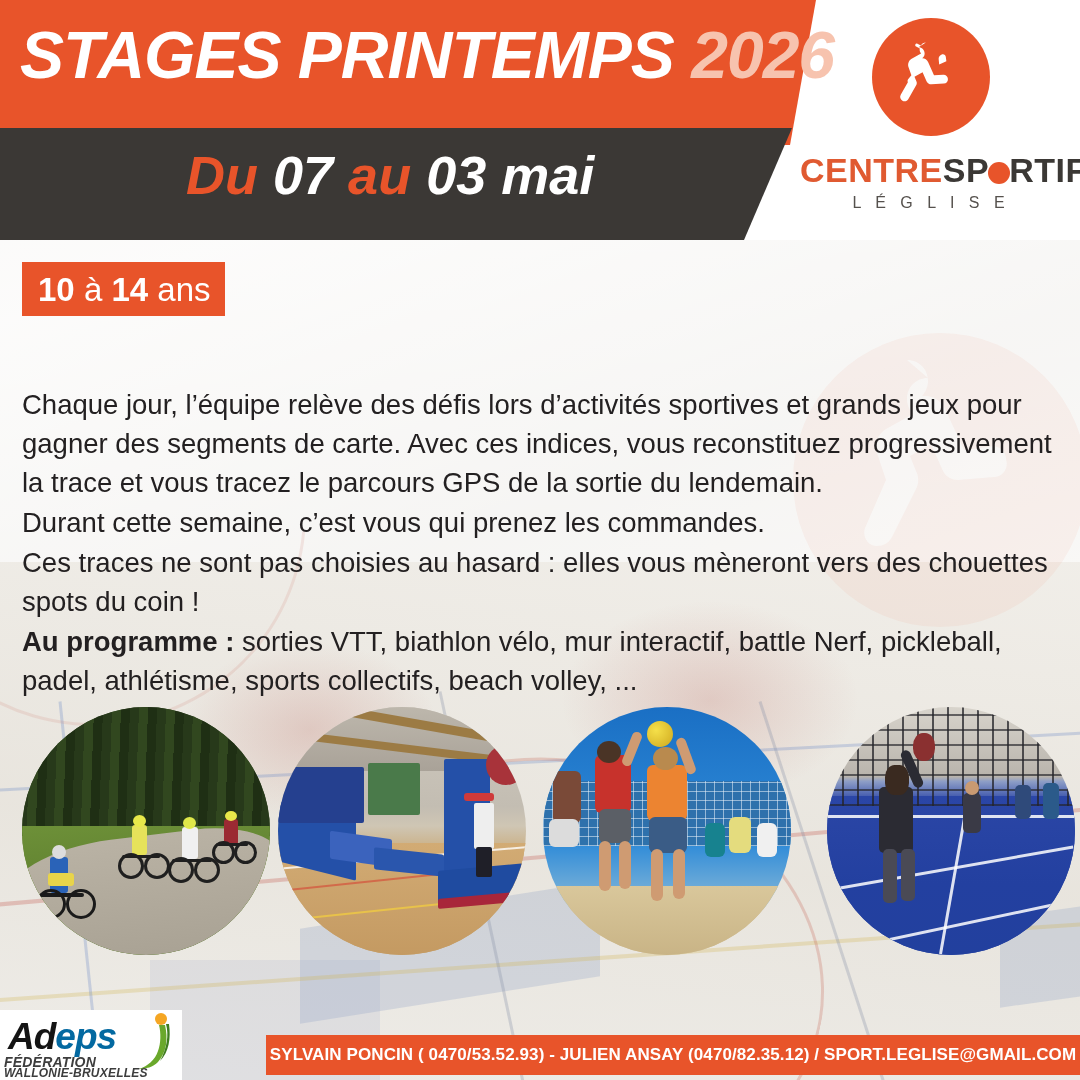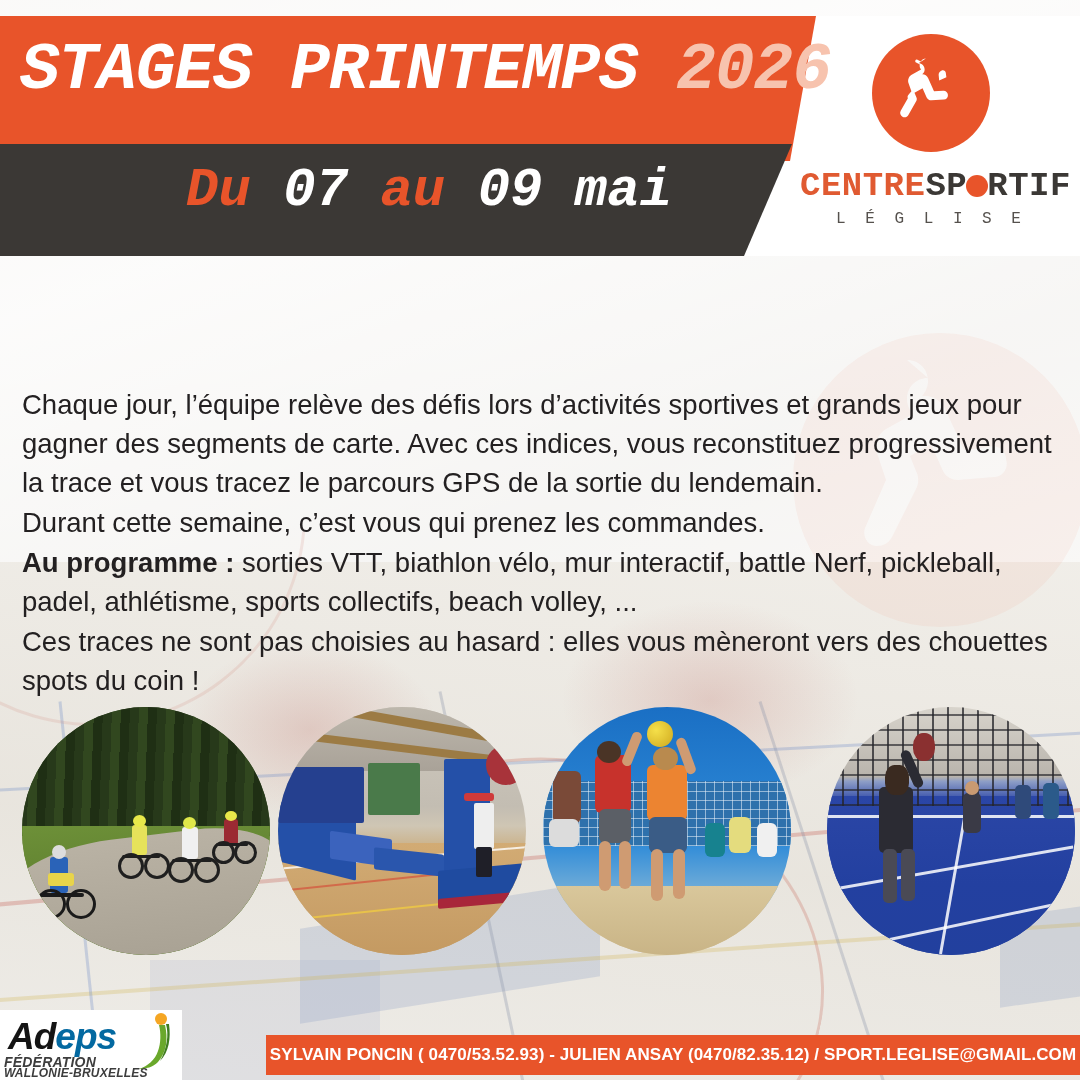"STAGES PRINTEMPS 2026" .header { font-family: Liberation Mono, monospace -> none; top: 16px -> 0 }
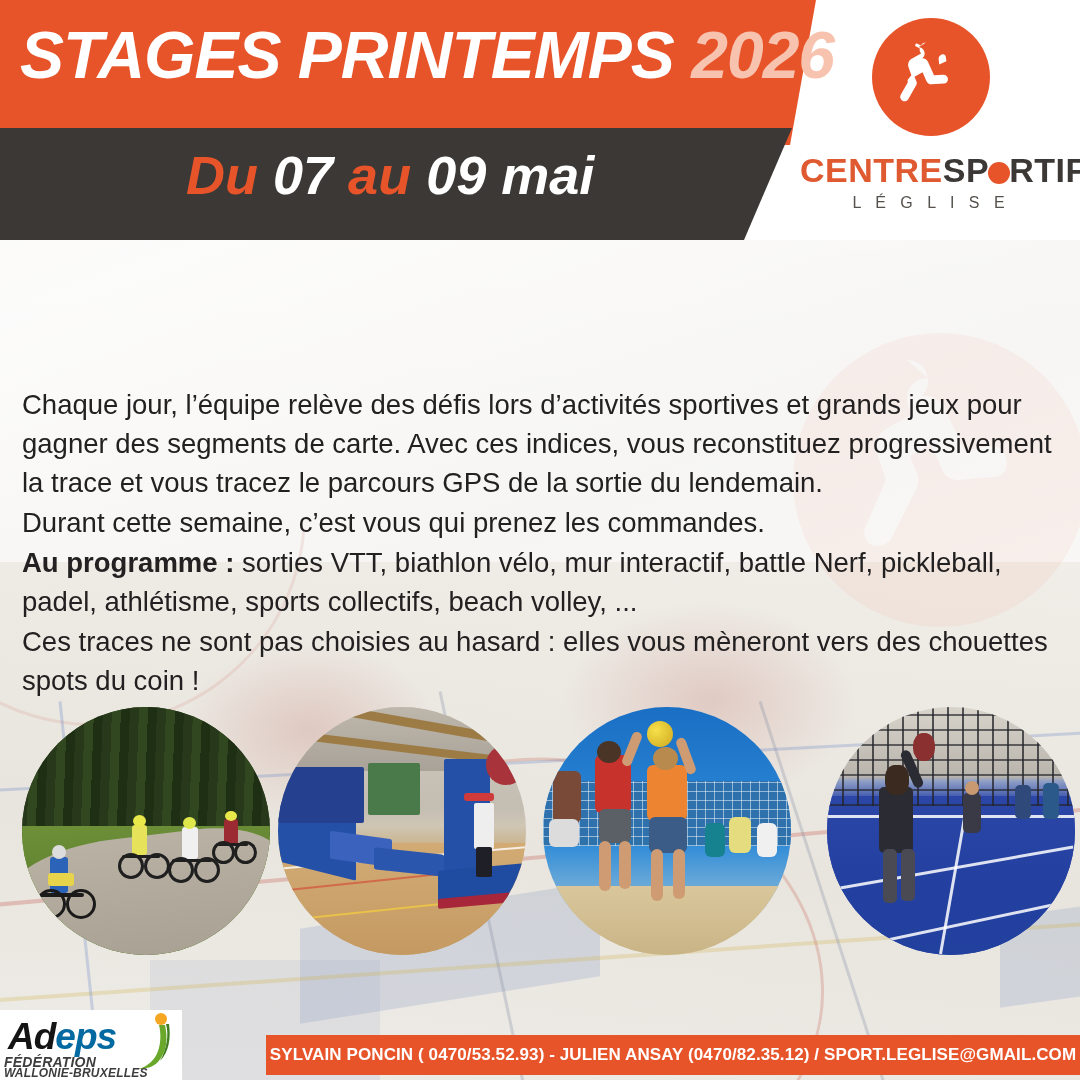"09 mai" span { text: 09 -> 03 }
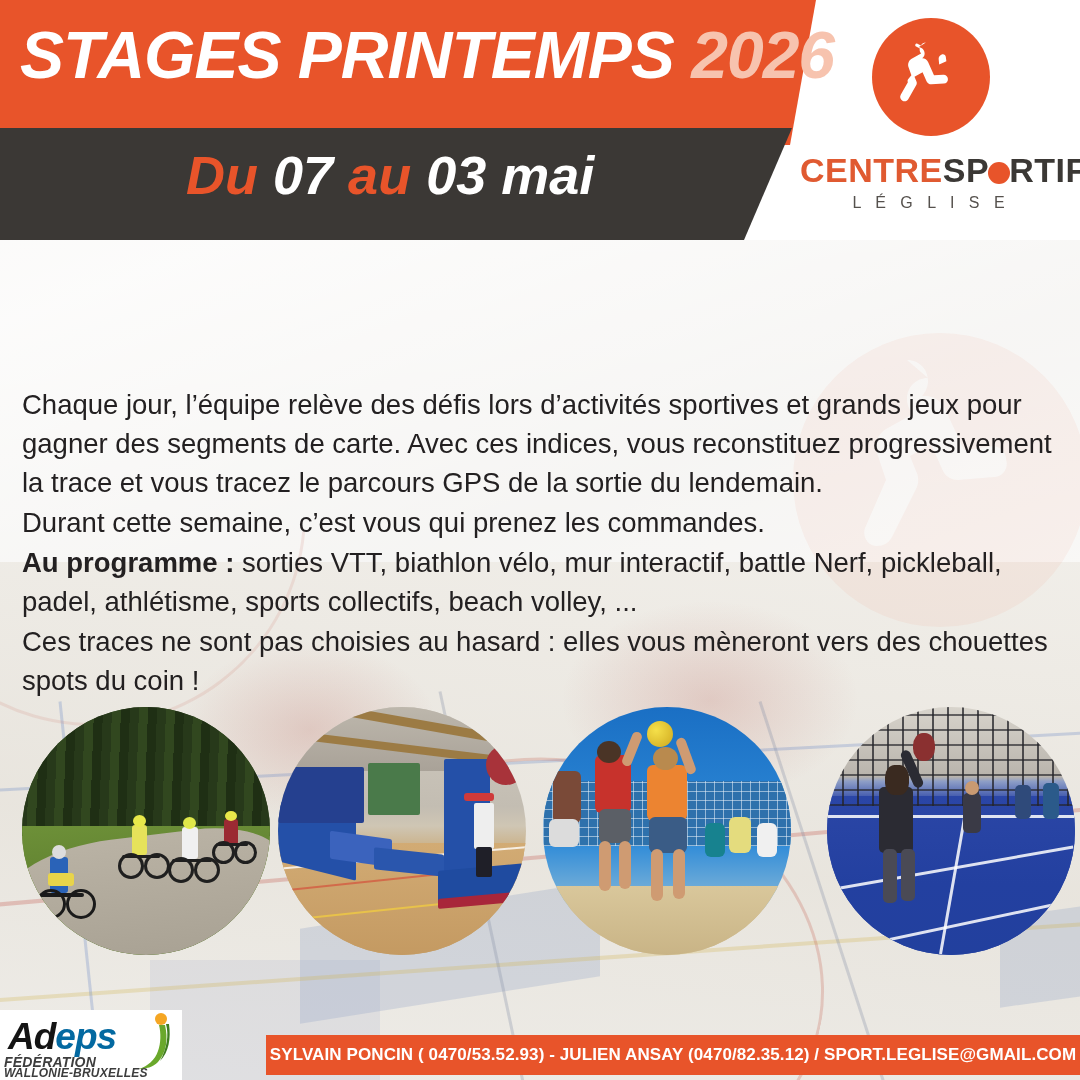"10" div.age-left { html: none -> <div> <b>10</b>&nbsp;<span>à</span>&nbsp;<b>14</b>&nbsp;<span>ans</span> </div> }
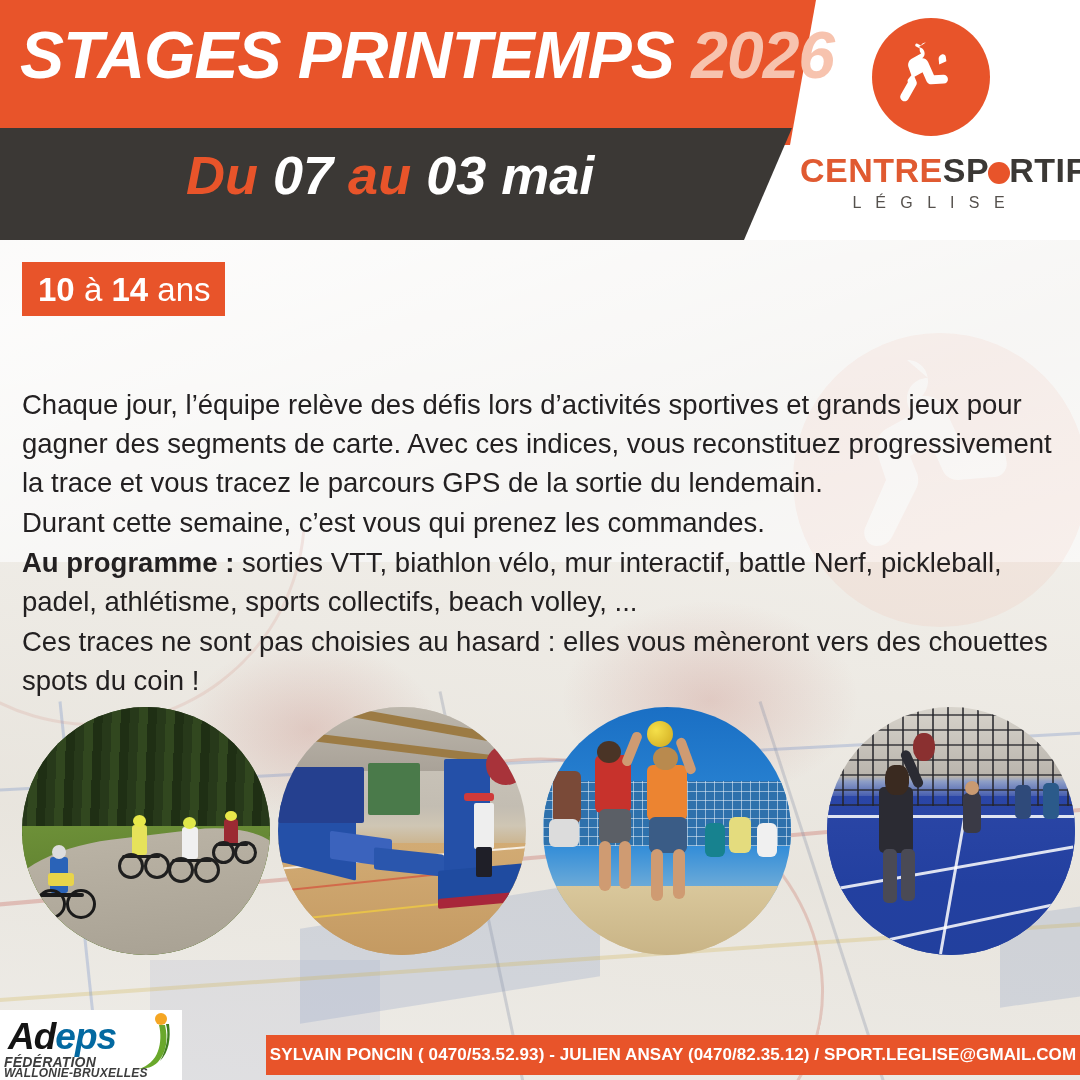"Au programme : sorties VTT," p { order: before "Ces traces ne sont pas" -> after "Ces traces ne sont pas" }
